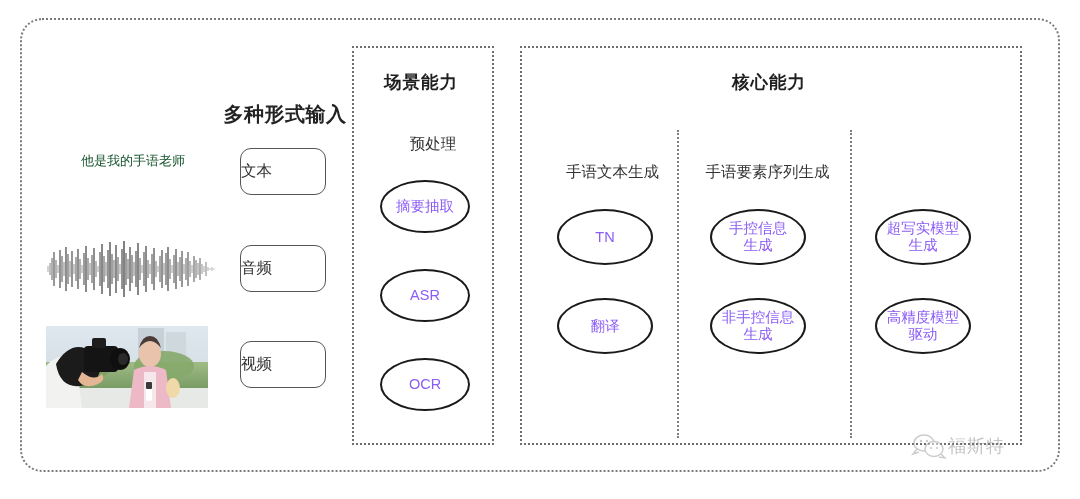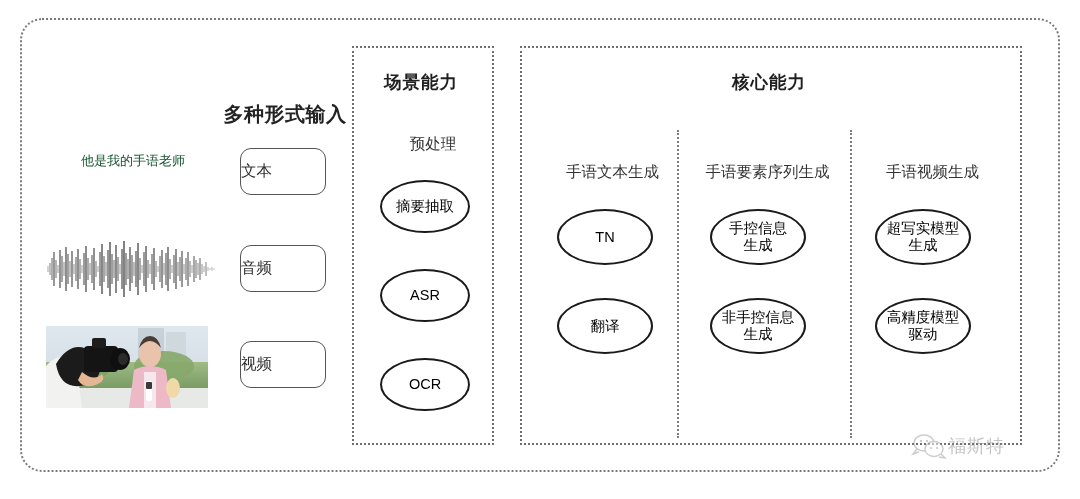"手语视频生成" div.col-label { html: <div>手语视频生成</div> -> none }
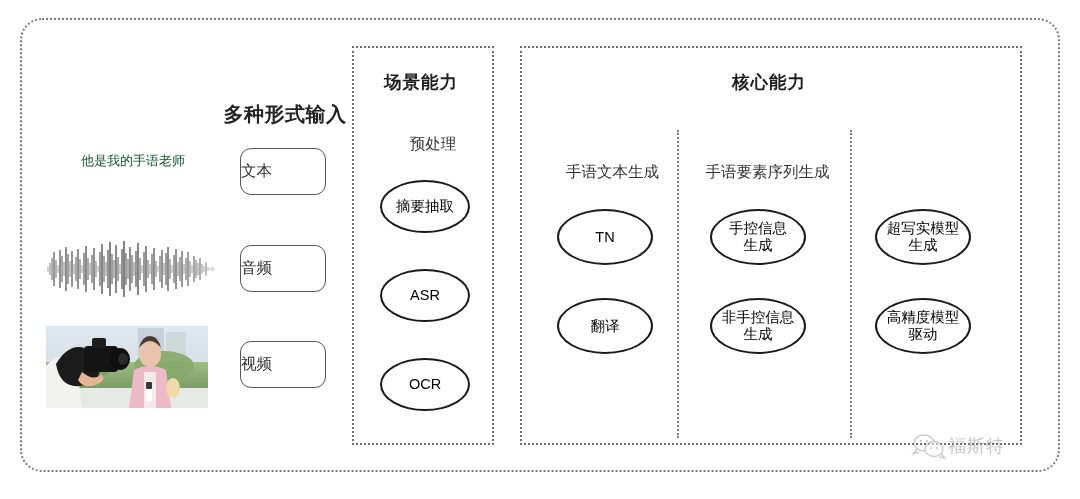"摘要抽取" .ellipse { color: #000000 -> #8b5cf6 }
